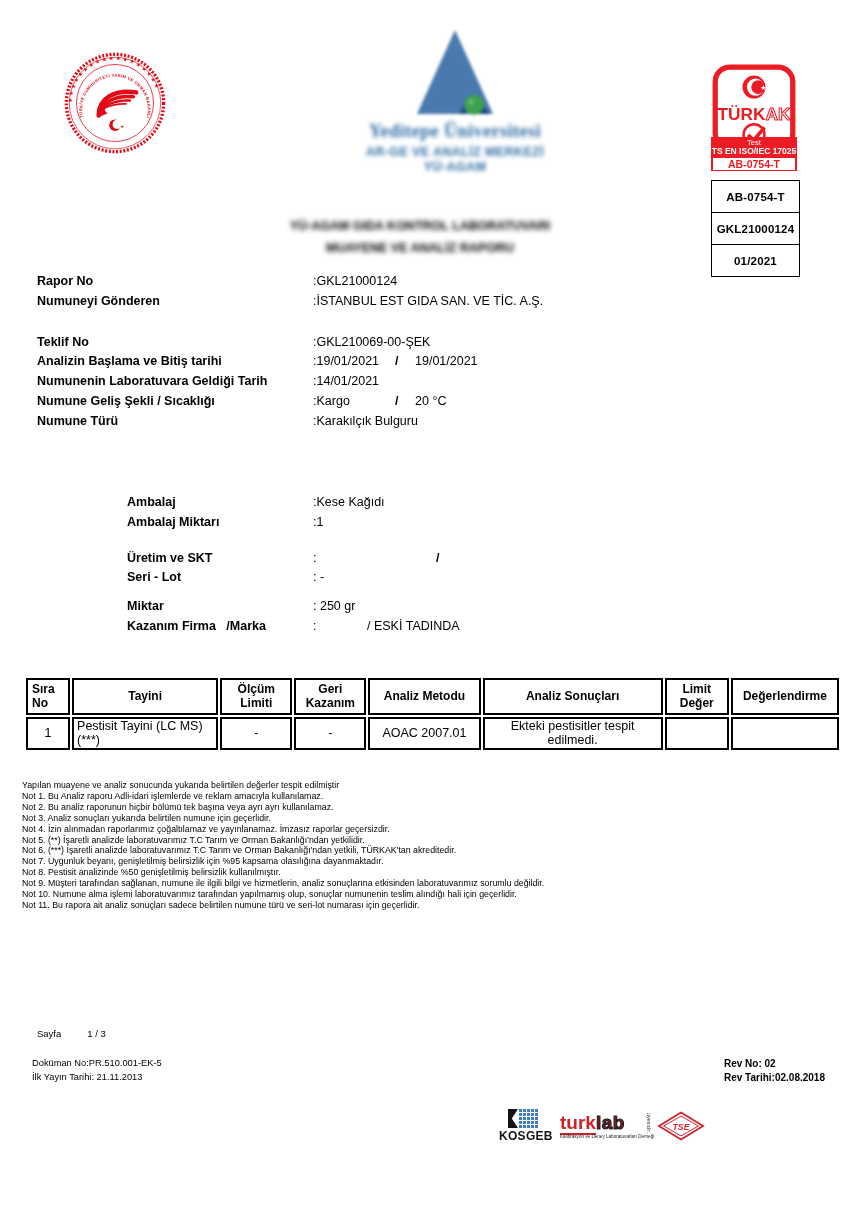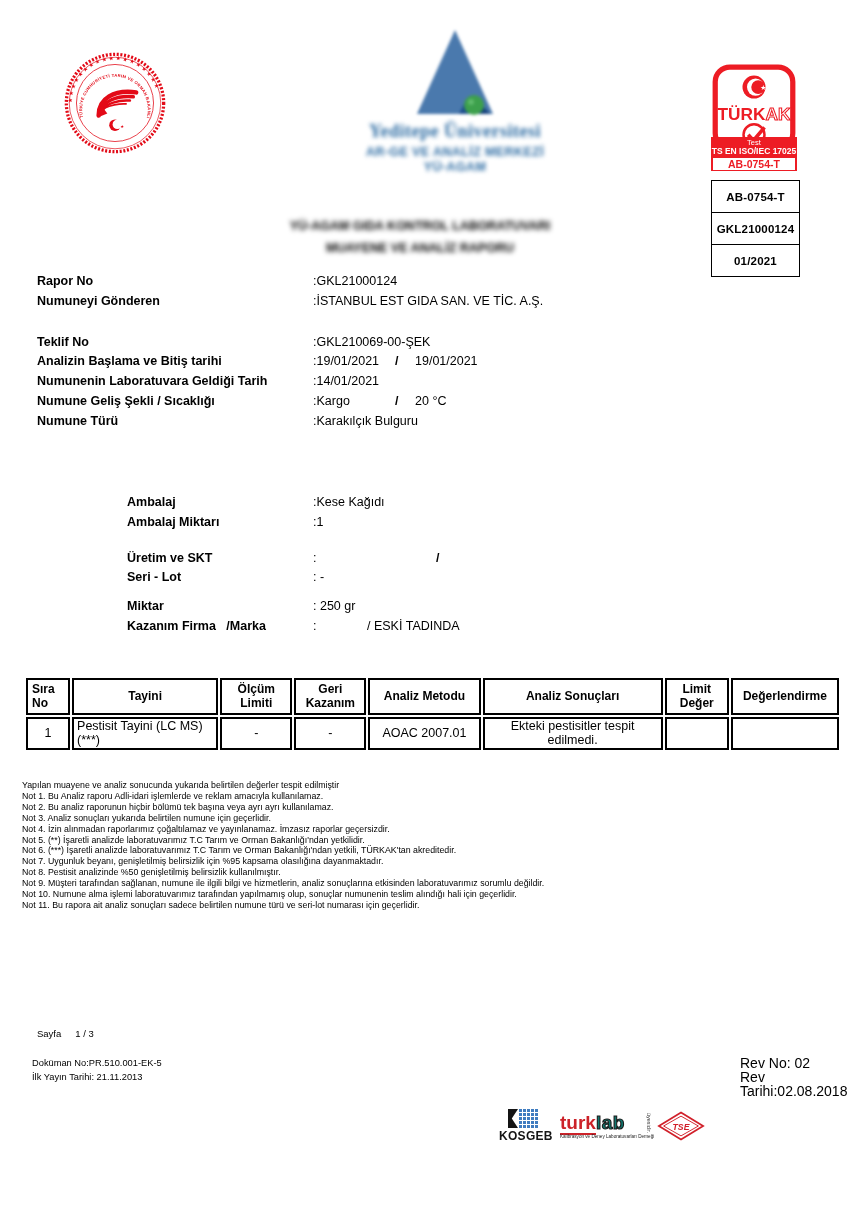"1 / 3" .sayfa .pv { margin-left: 14px -> 26px }
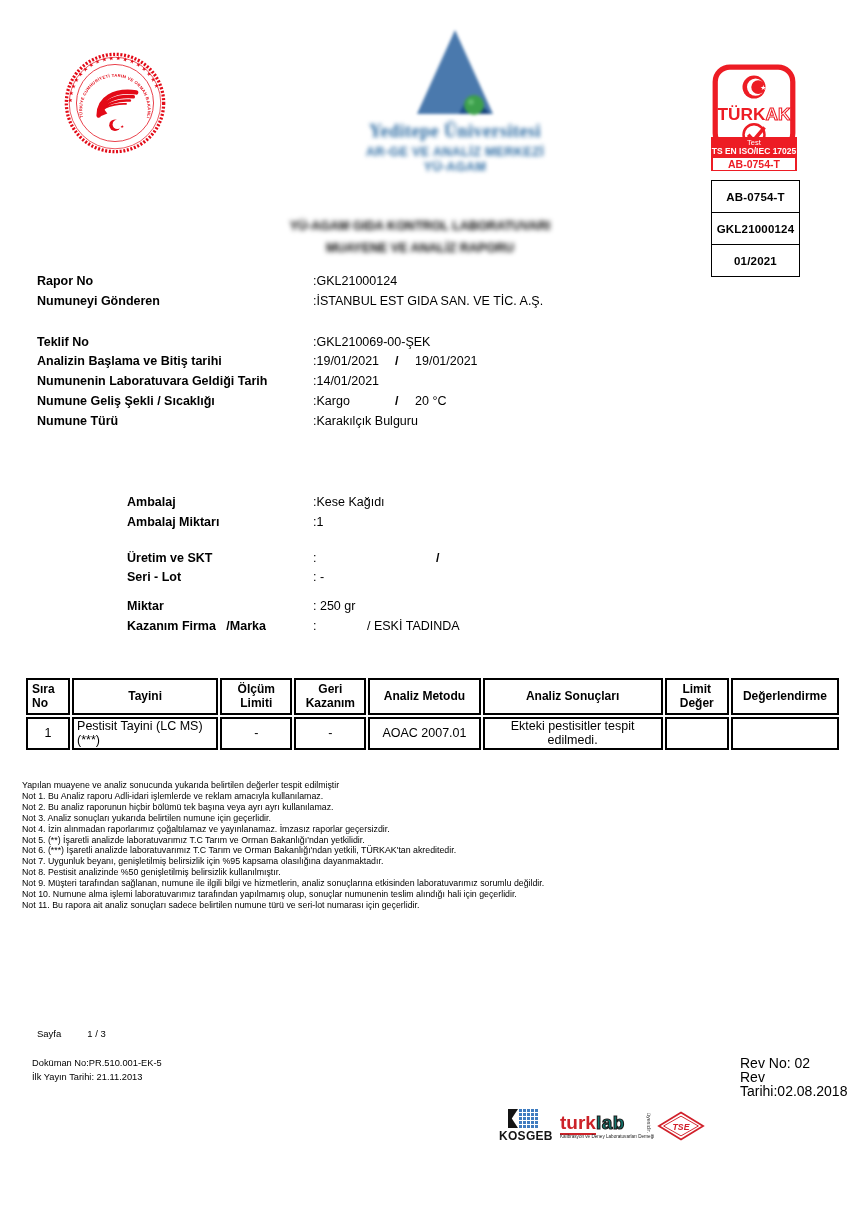"Rev No: 02" .revinfo { font-size: 14px -> 10px; font-weight: none -> bold; left: 740px -> 724px }
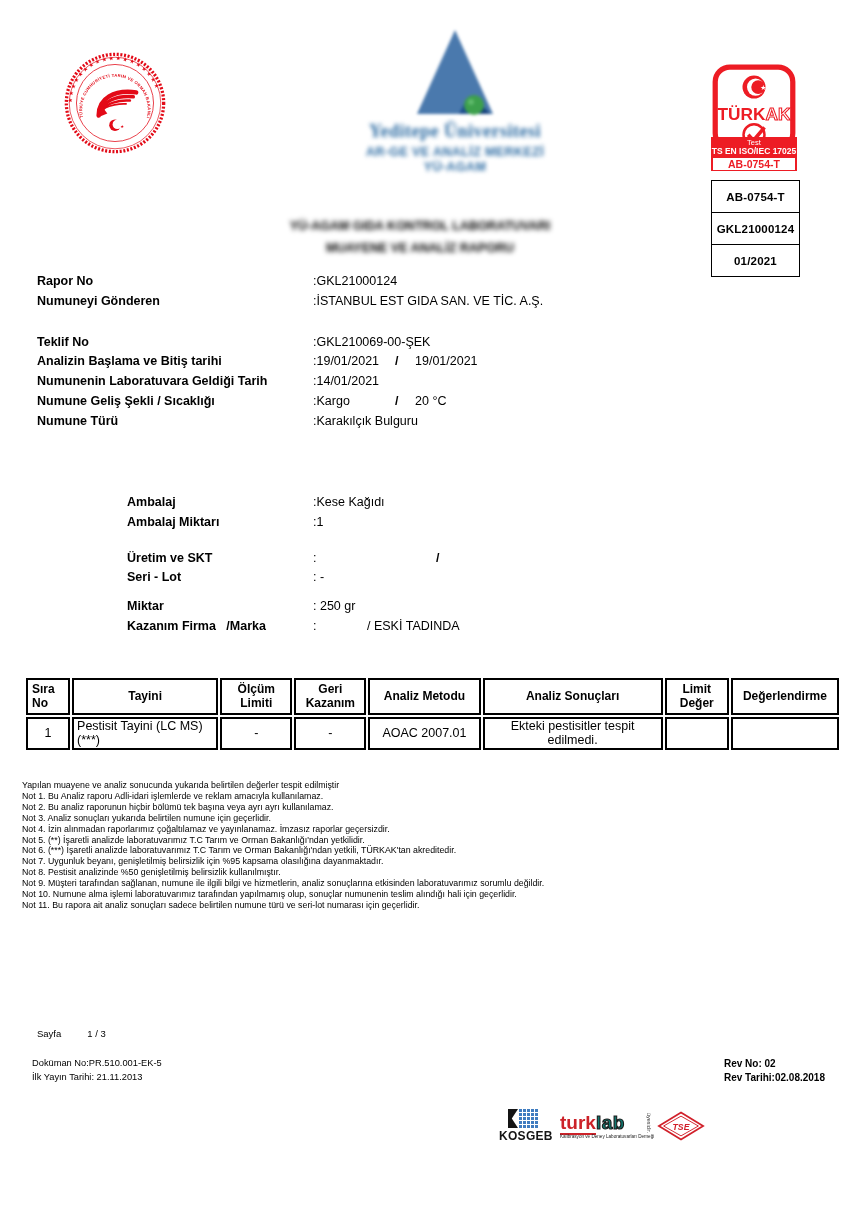"lab" .tl-lab { color: #0f766e -> #7f1d1d }
